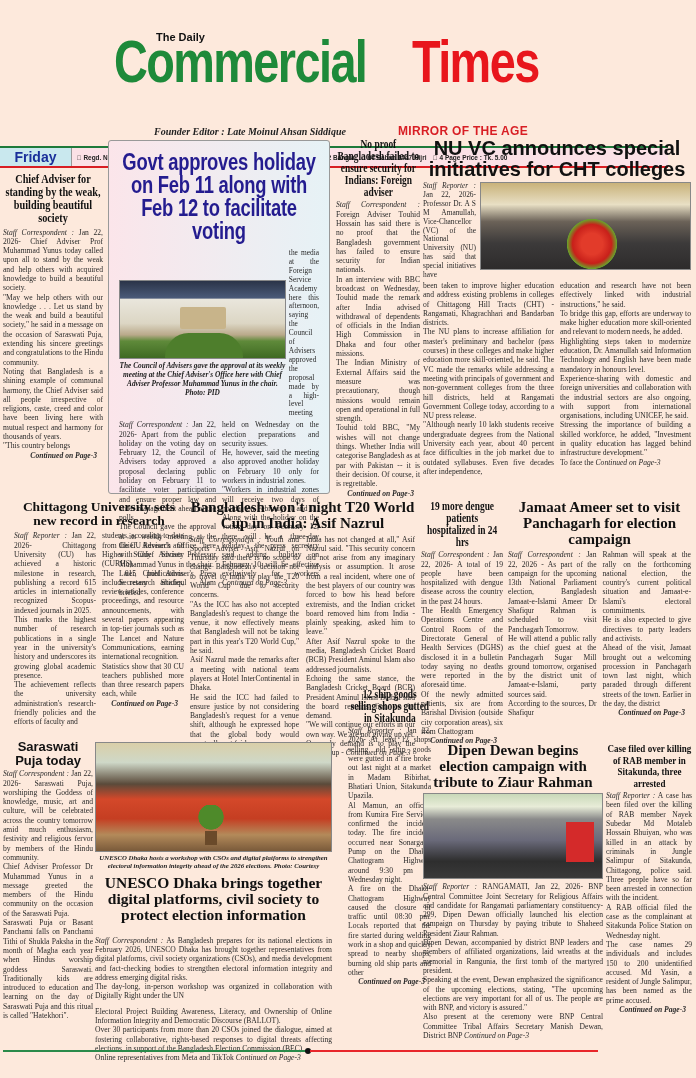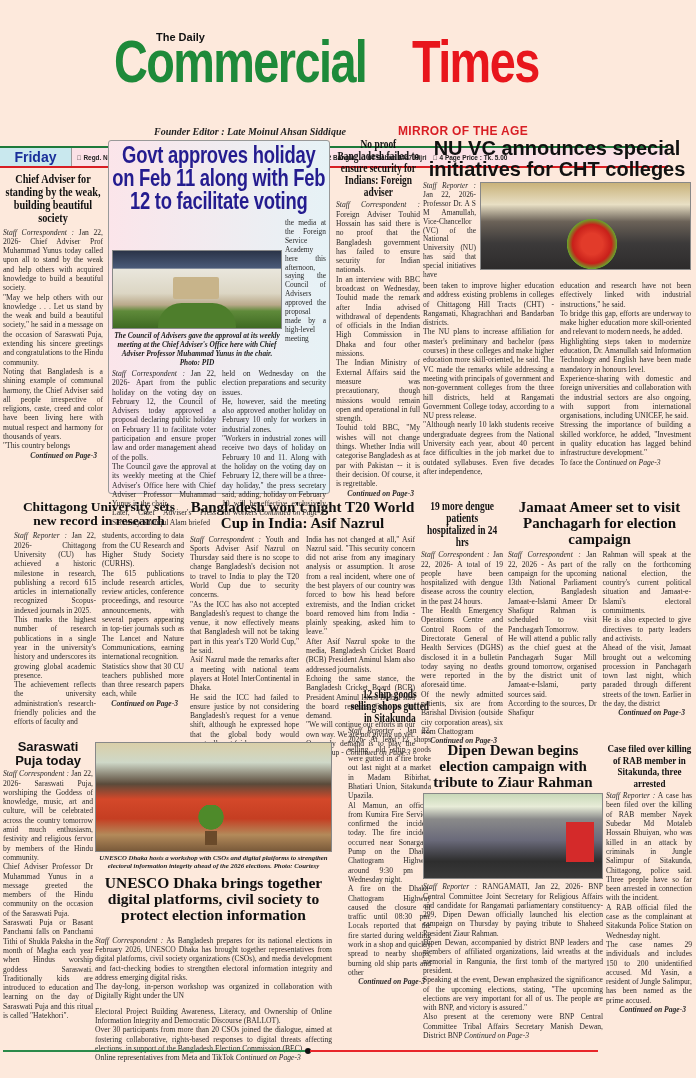"Govt approves holiday on Feb" .lead-box { padding: 3px -> 10px }
